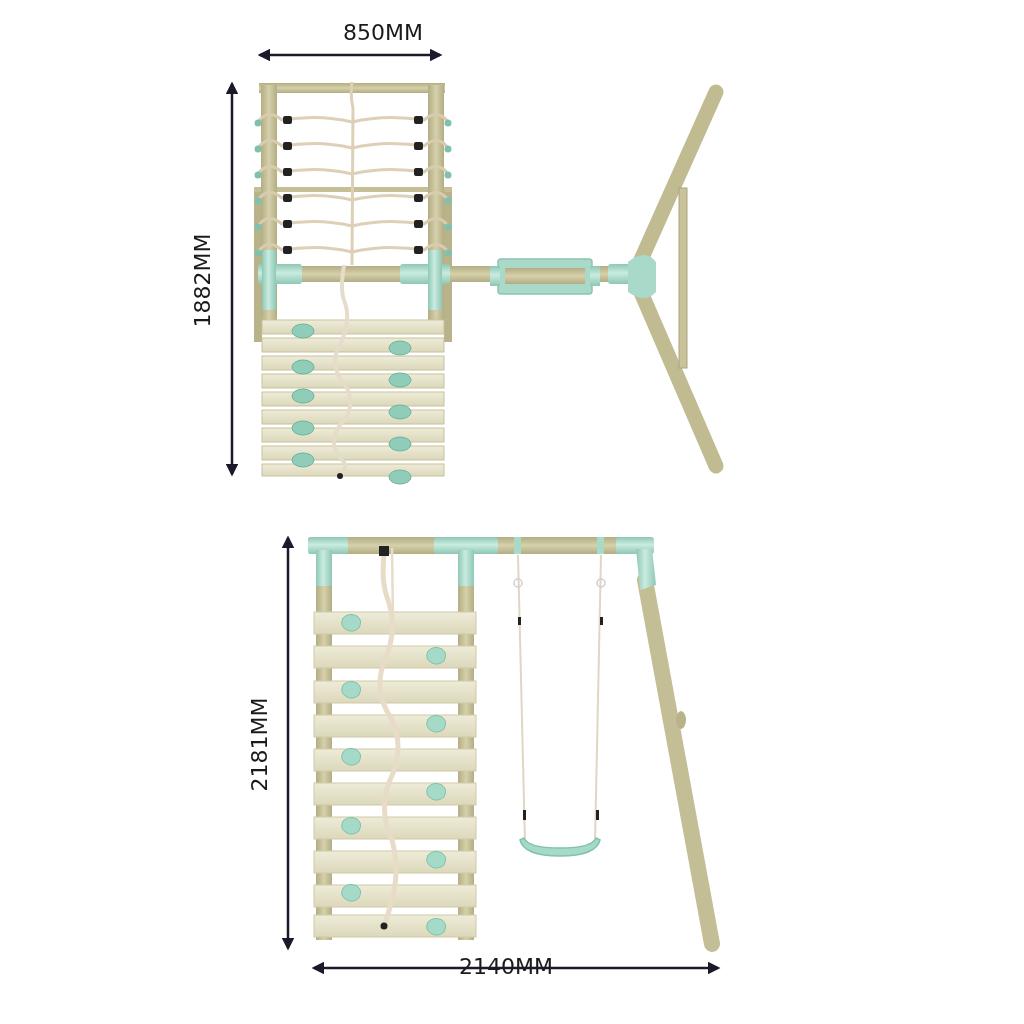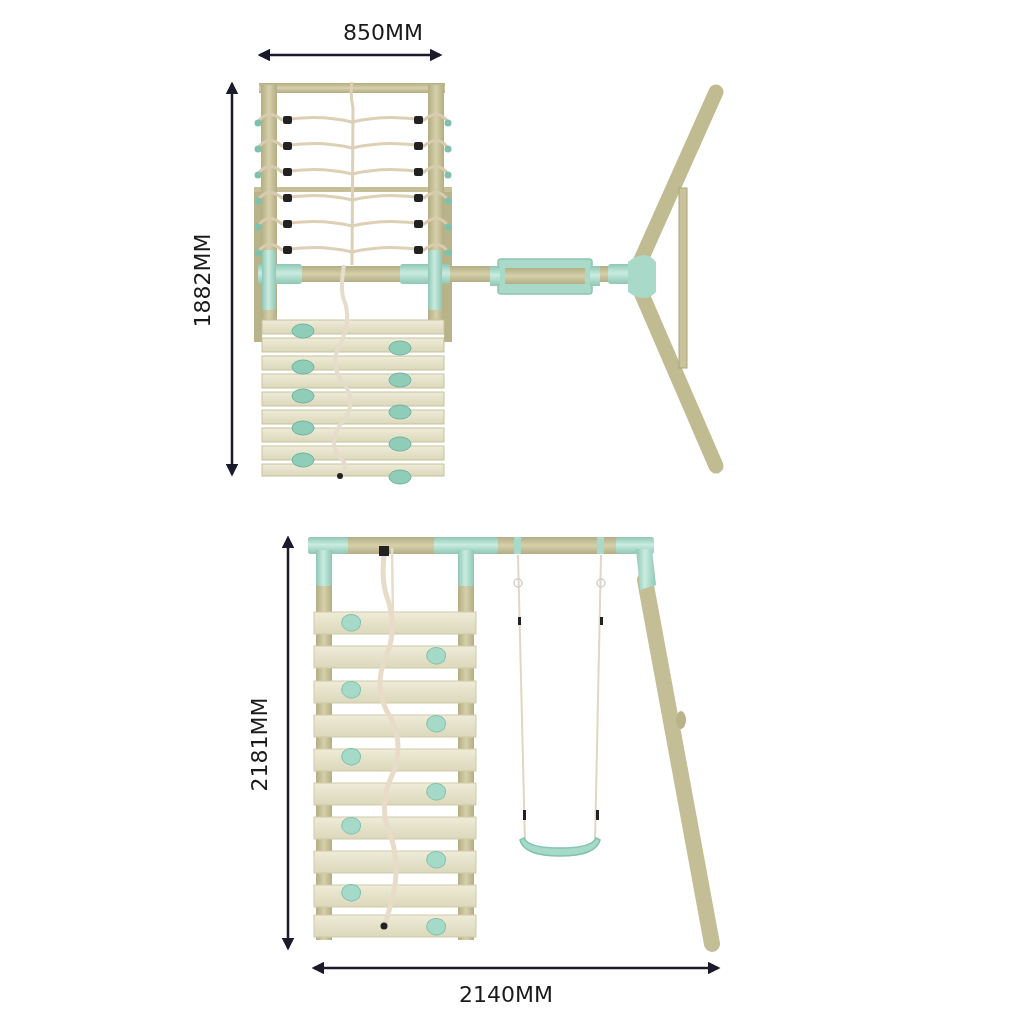"2140MM" div.label { top: 982px -> 954px }
